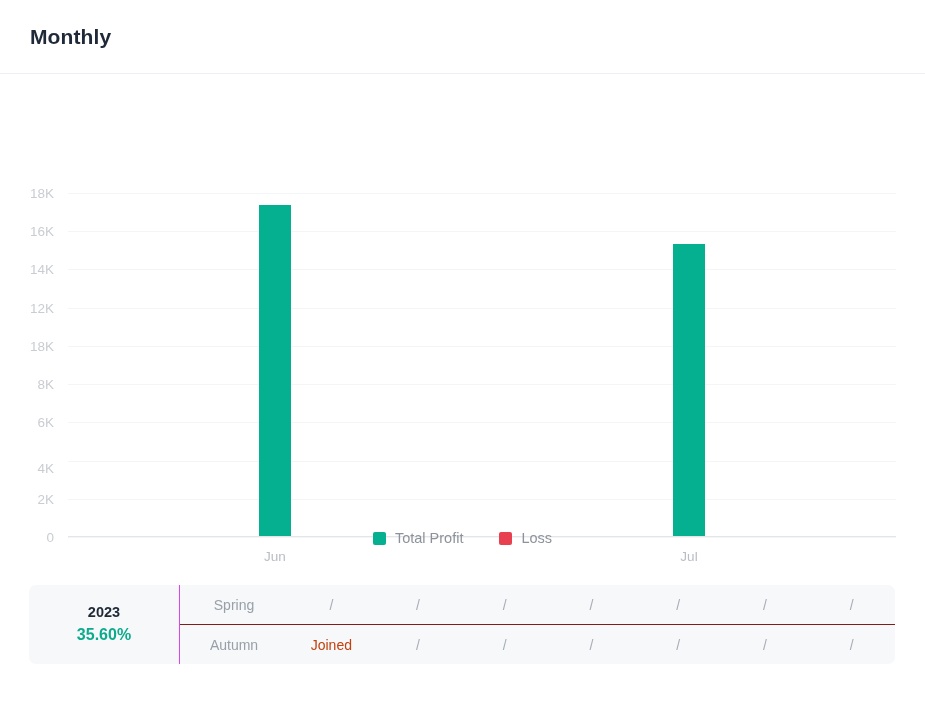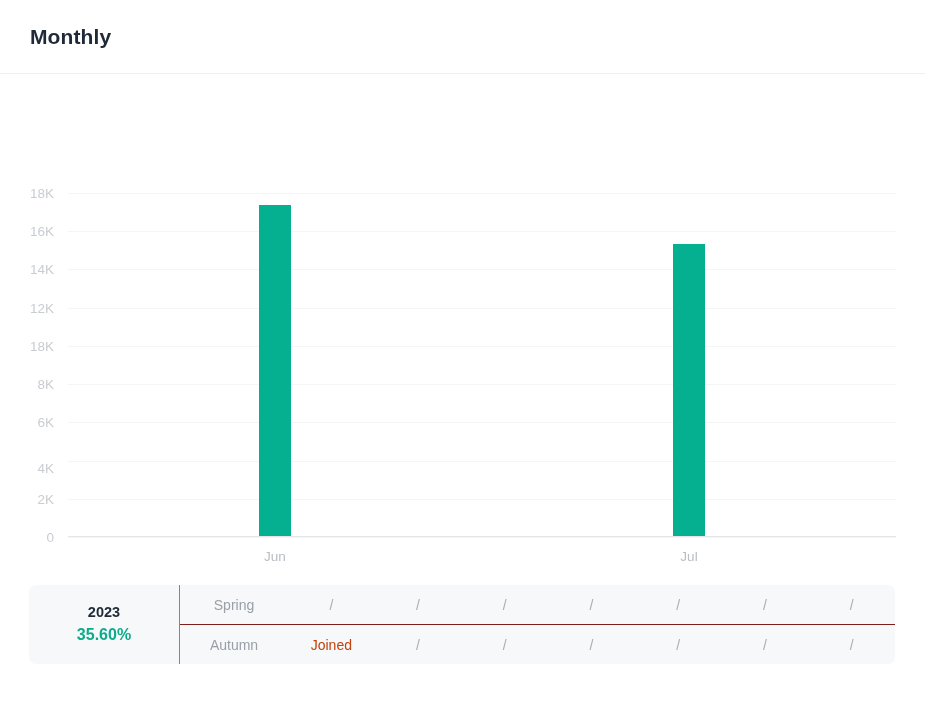"Total Profit" div.legend { html: none -> <div> <div> <span></span> <span>Total Profit</span> </div> <div> <span></span> <span>Loss</span> </div> </div> }
